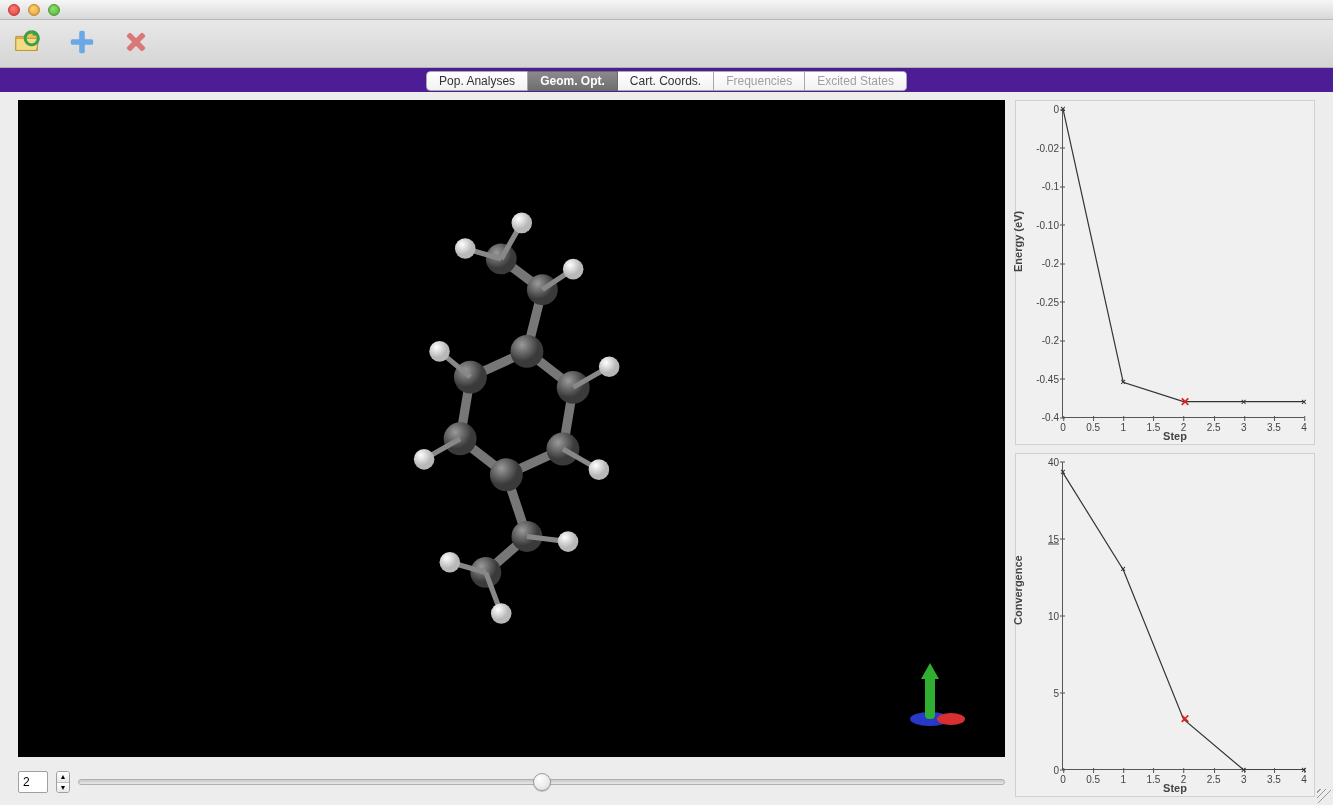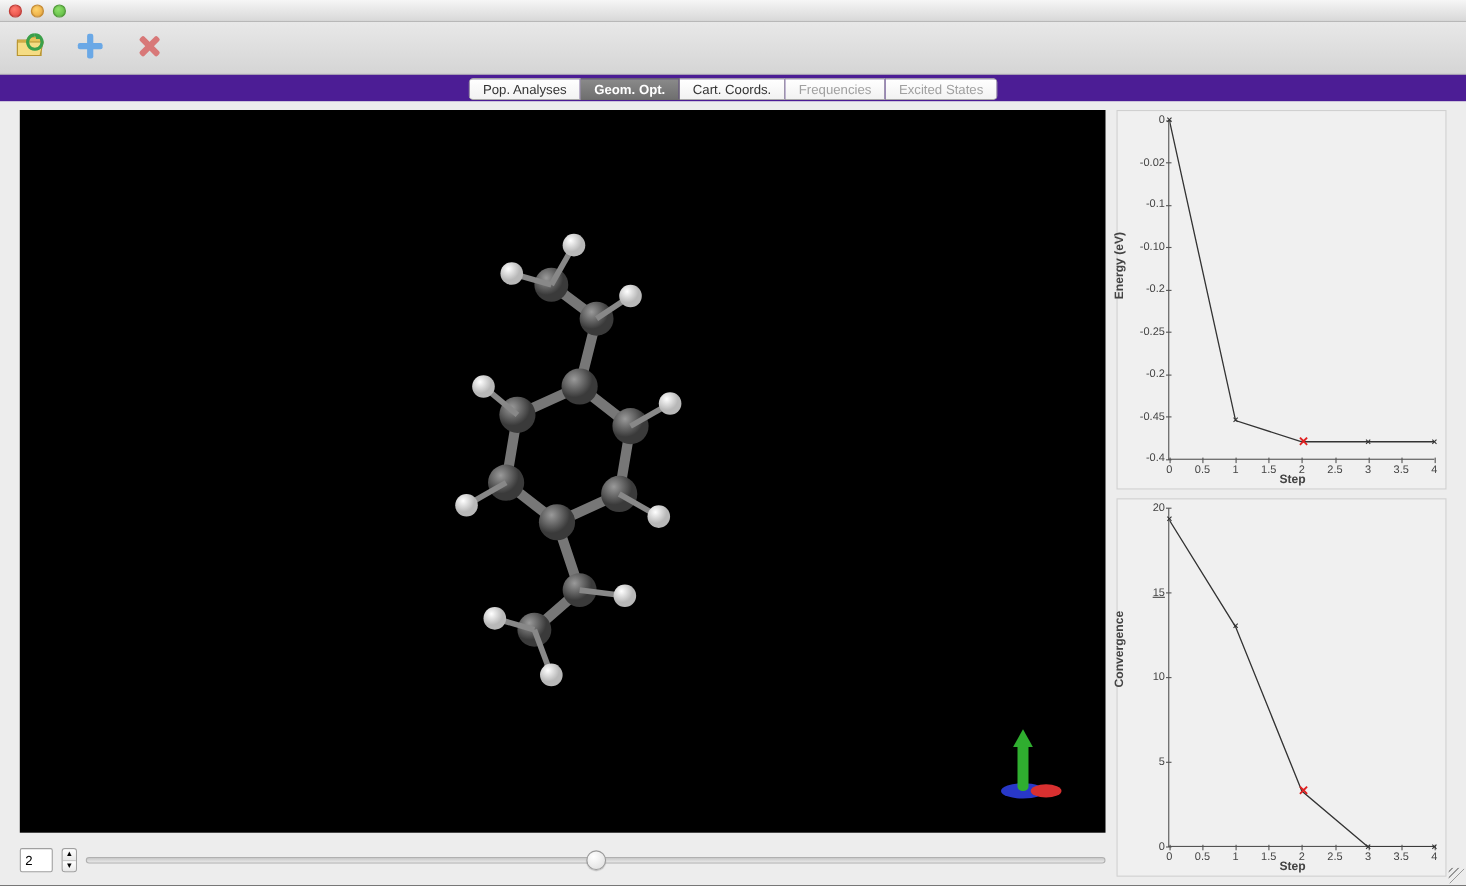"20" div.y-tick { text: 20 -> 40 }
